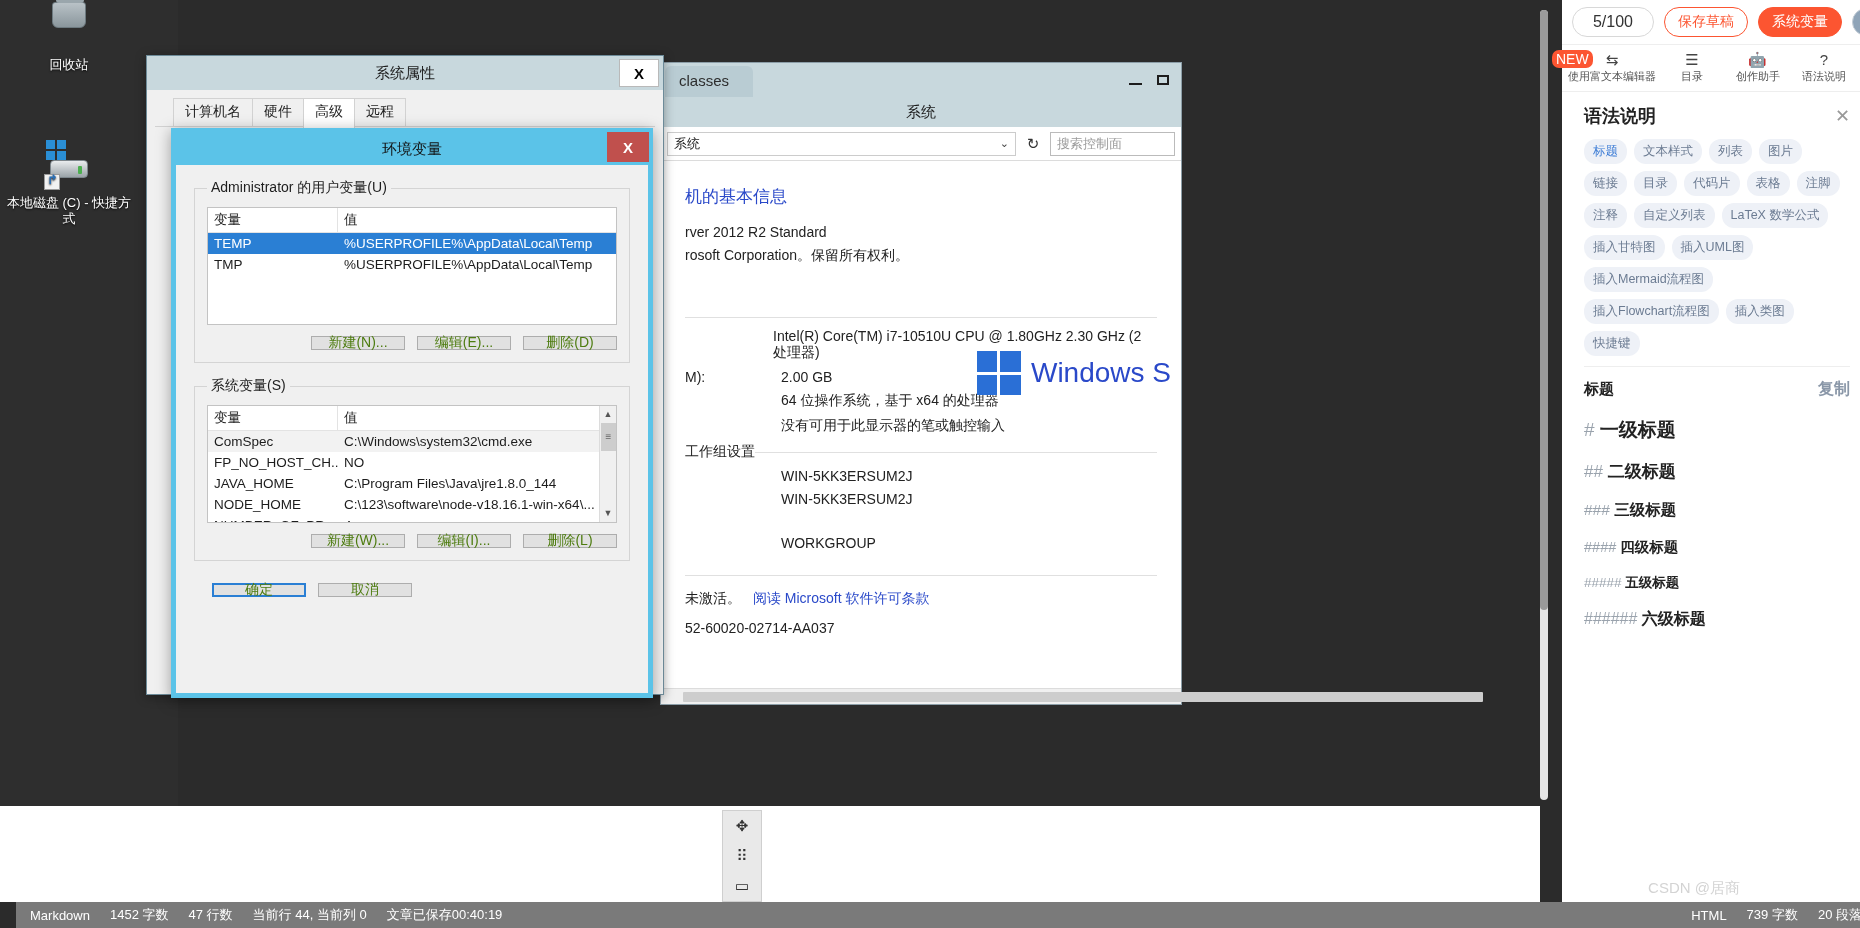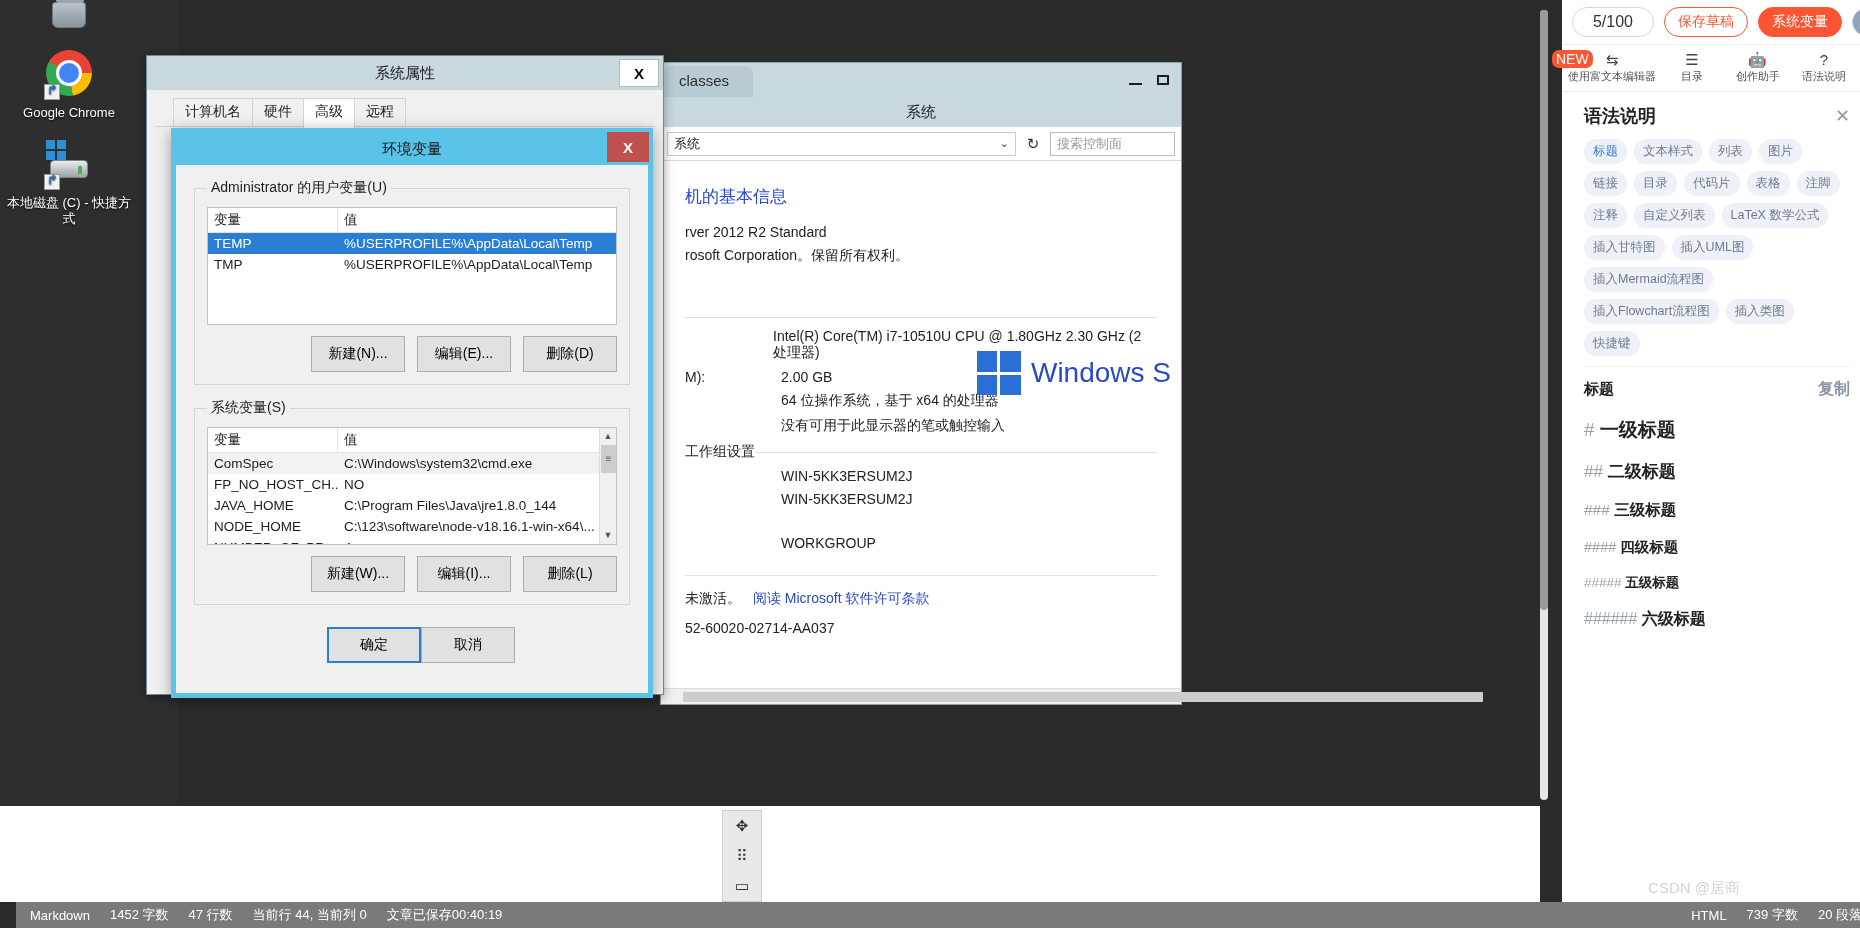"Google Chrome" div.desk-icon { html: <div> <div> <div></div> <div></div> </div> <div>Google Chrome</div> </div> -> none }
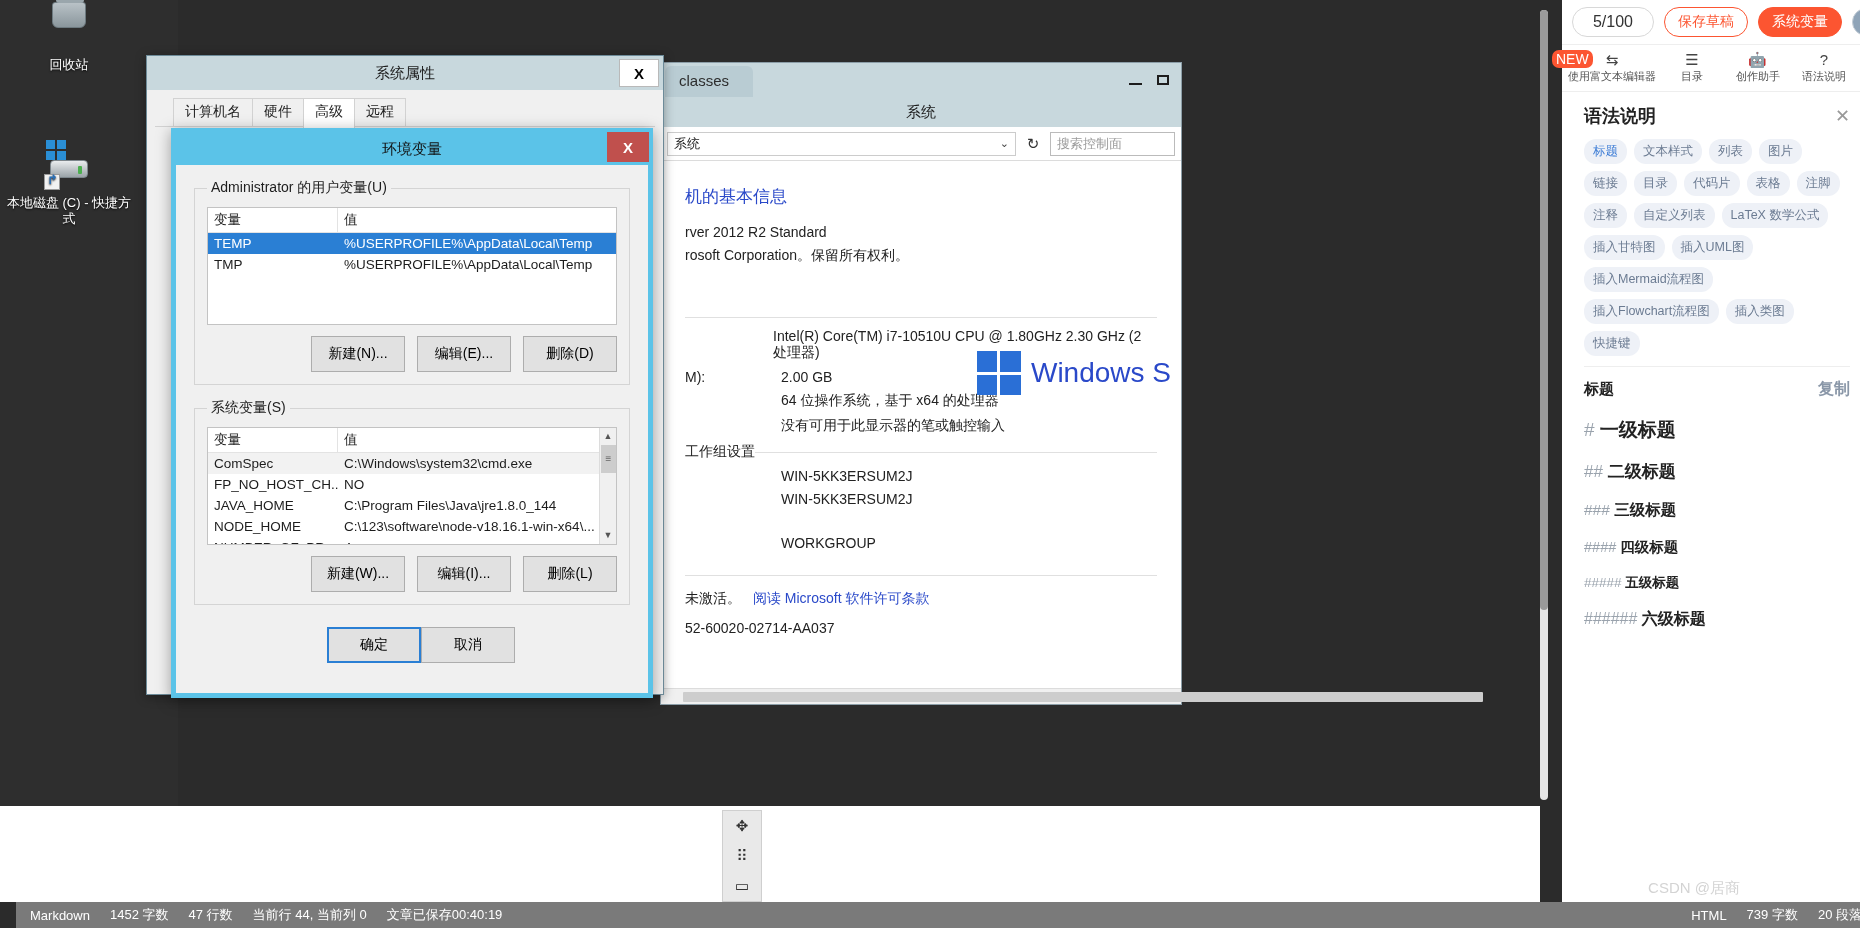"新建(N)..." .wbtn { color: #000000 -> #4d7c0f; height: 36px -> 14px }
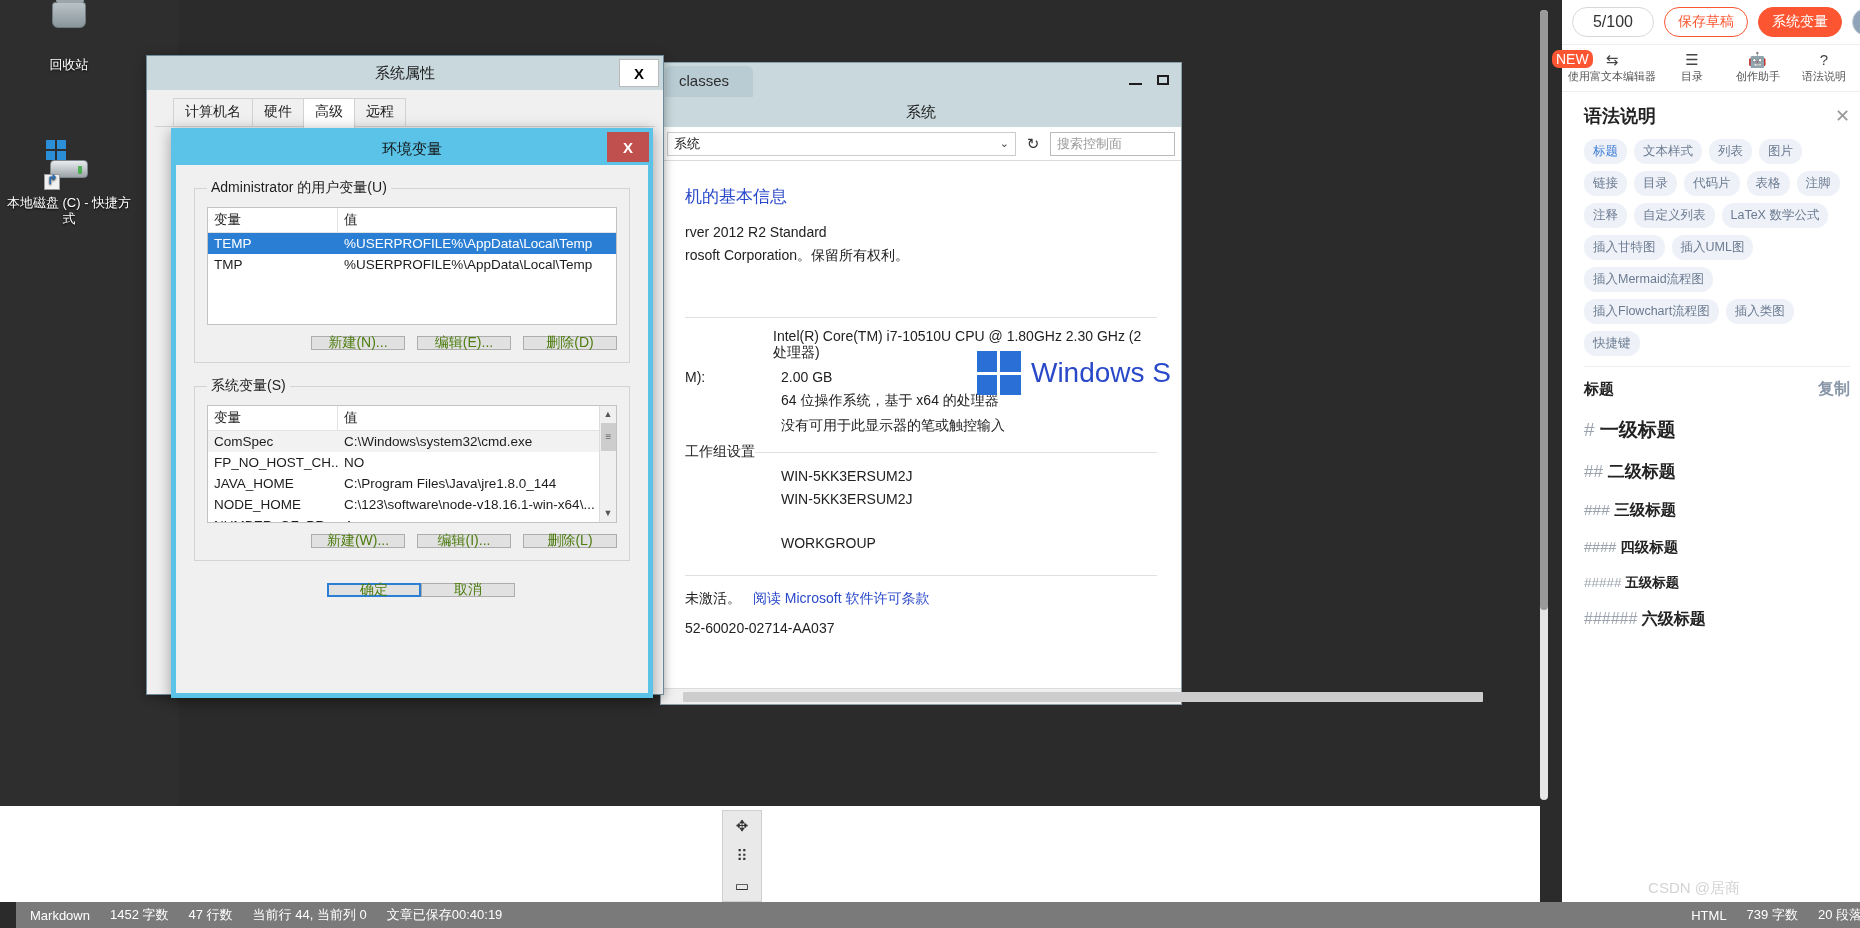"确定" .okrow { gap: none -> 12px; justify-content: center -> flex-start }
